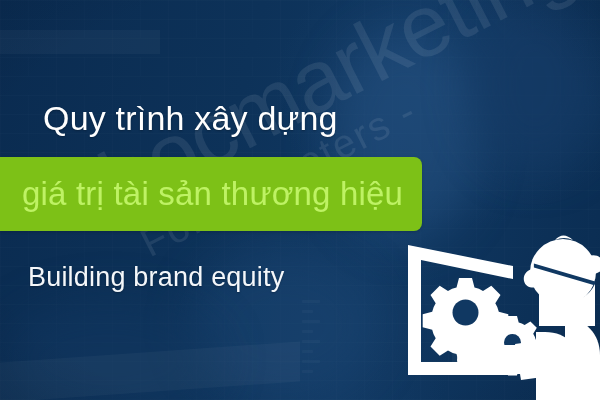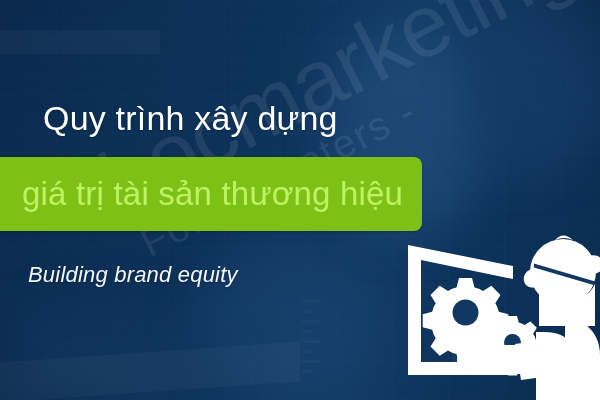"Building brand equity" .subtitle { font-size: 22px -> 27px; font-style: italic -> none }
